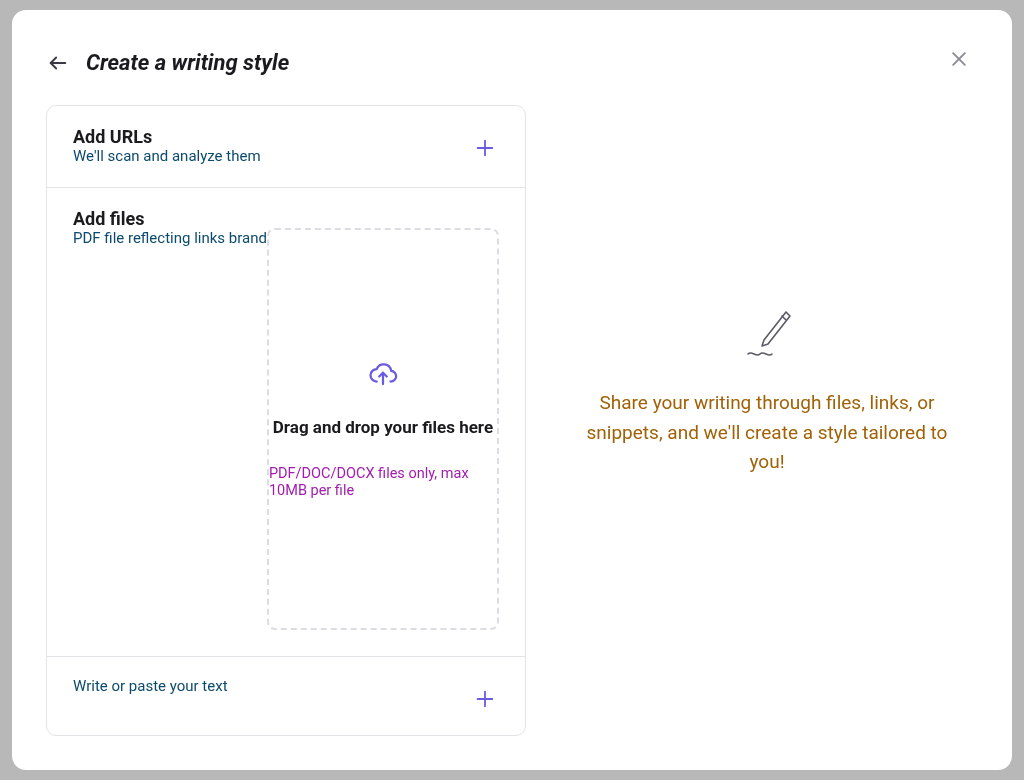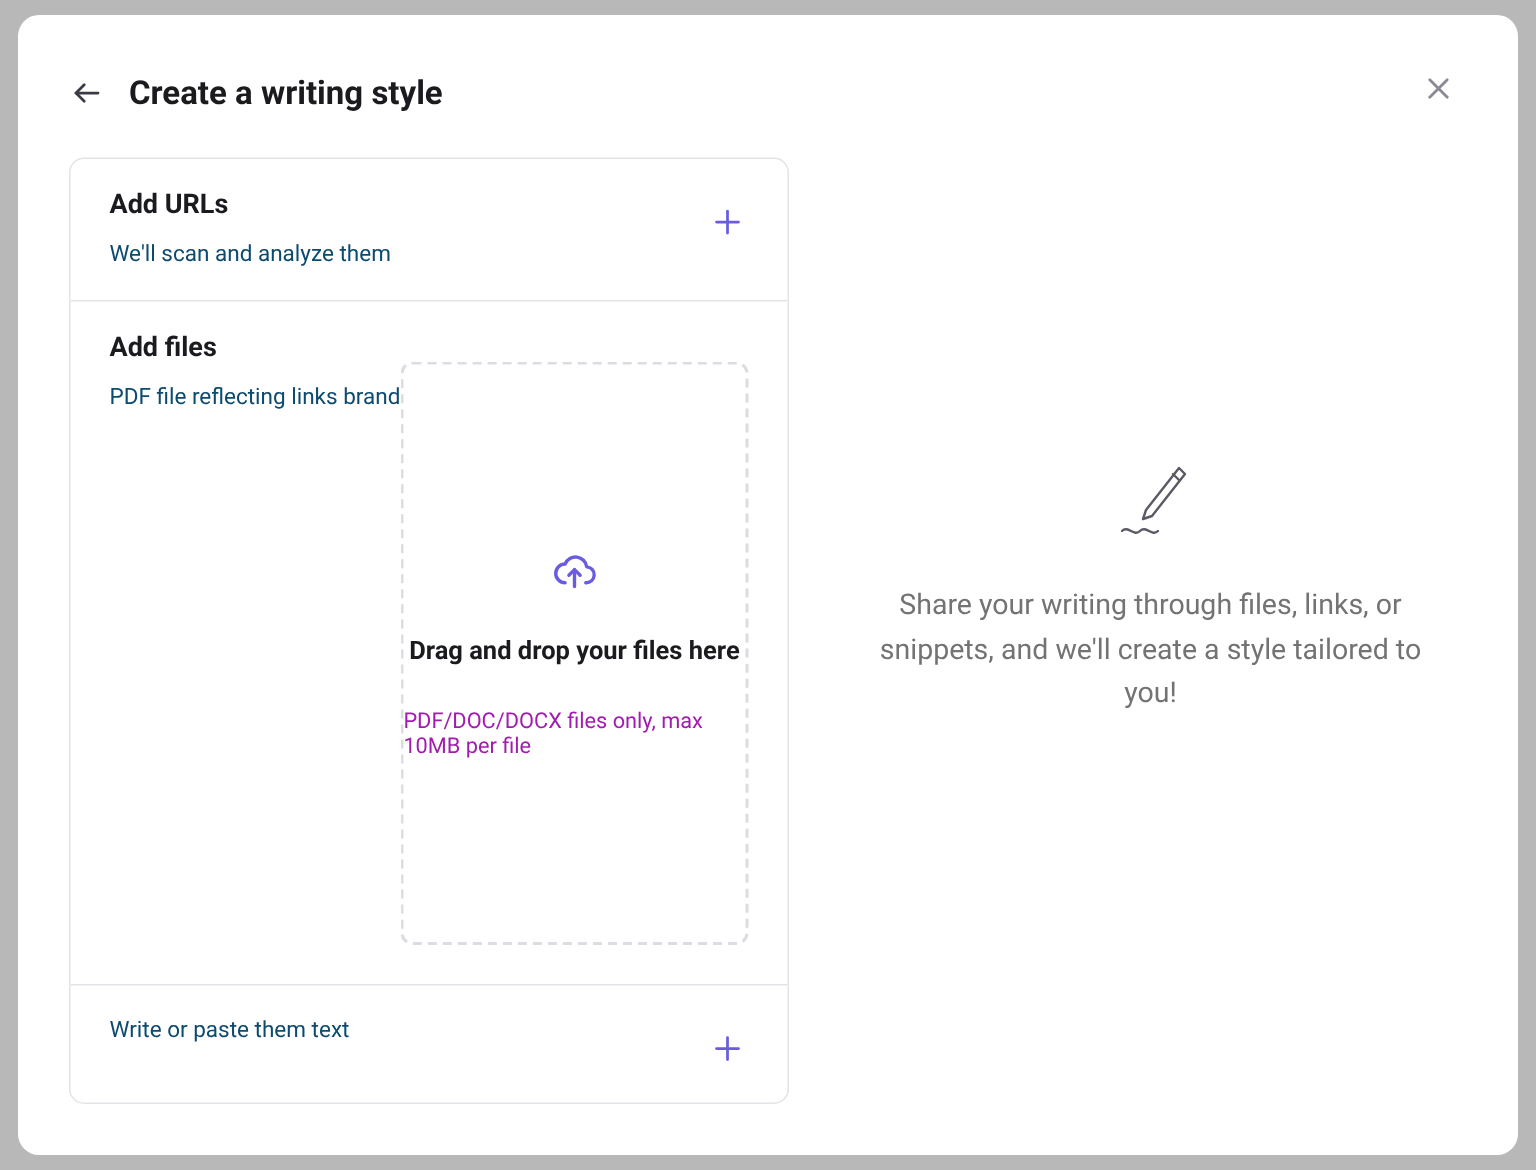"Create a writing style" .header { align-items: flex-start -> flex-end; font-style: none -> italic }
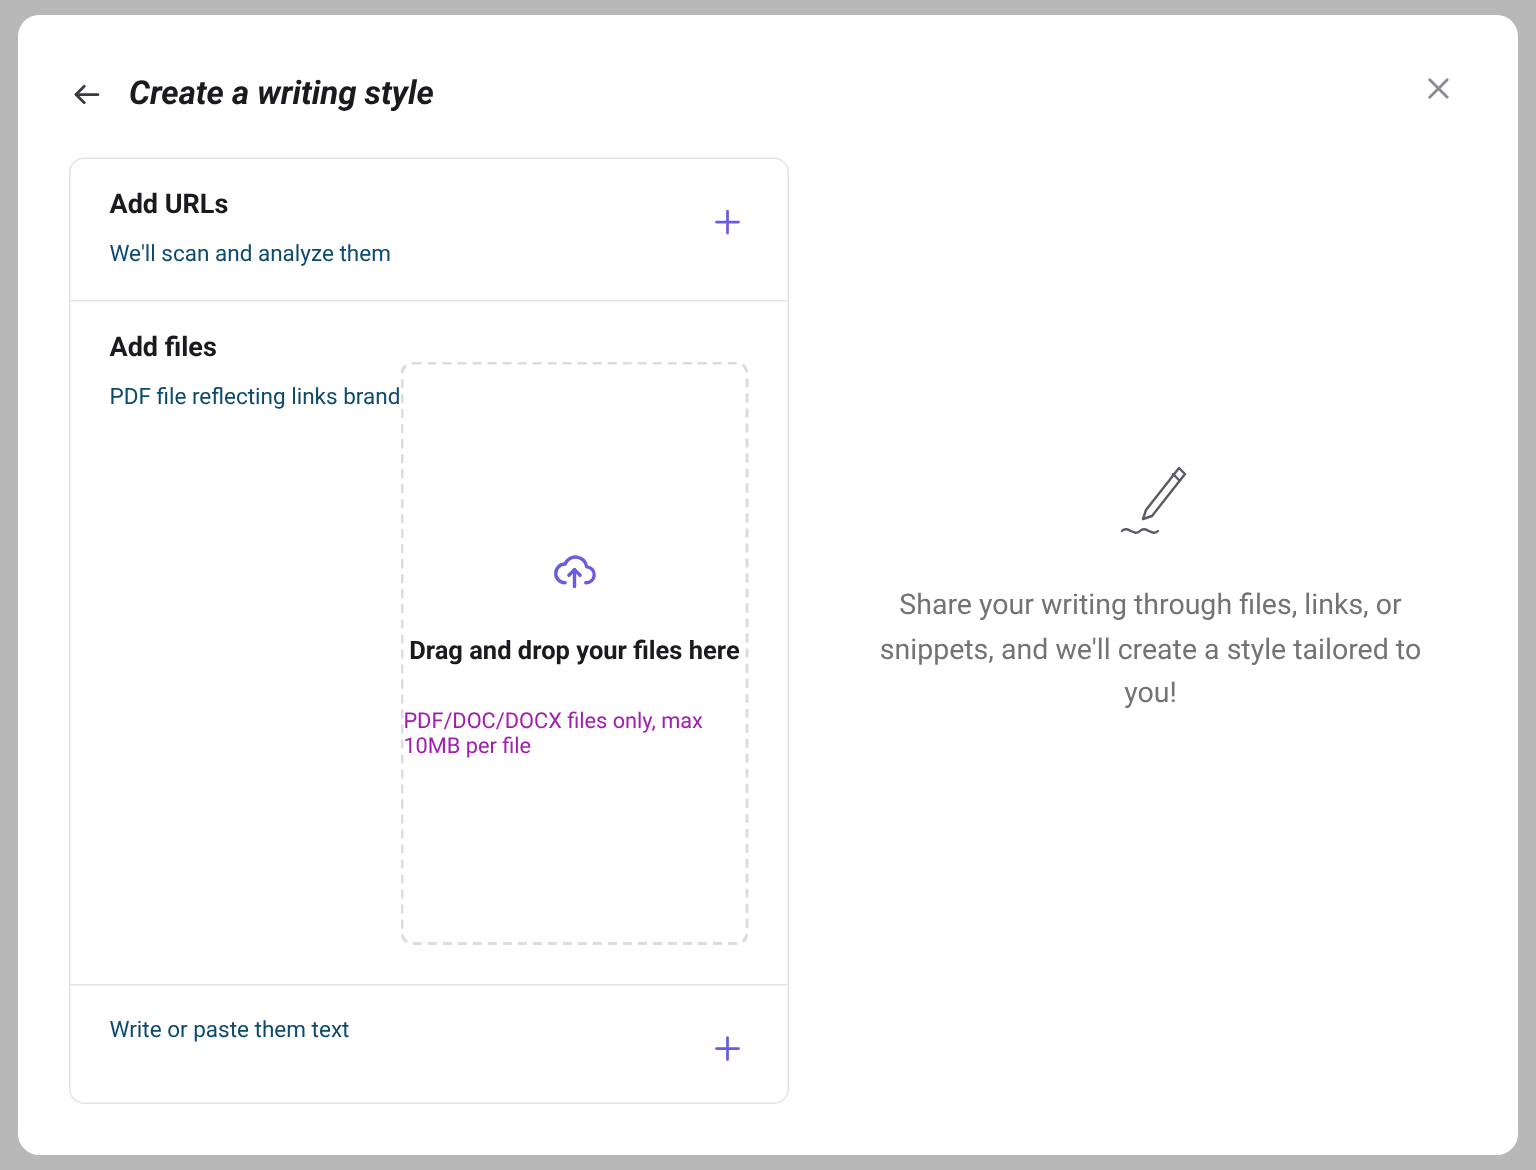"Add URLs" .section-titles { gap: 13px -> 0 }
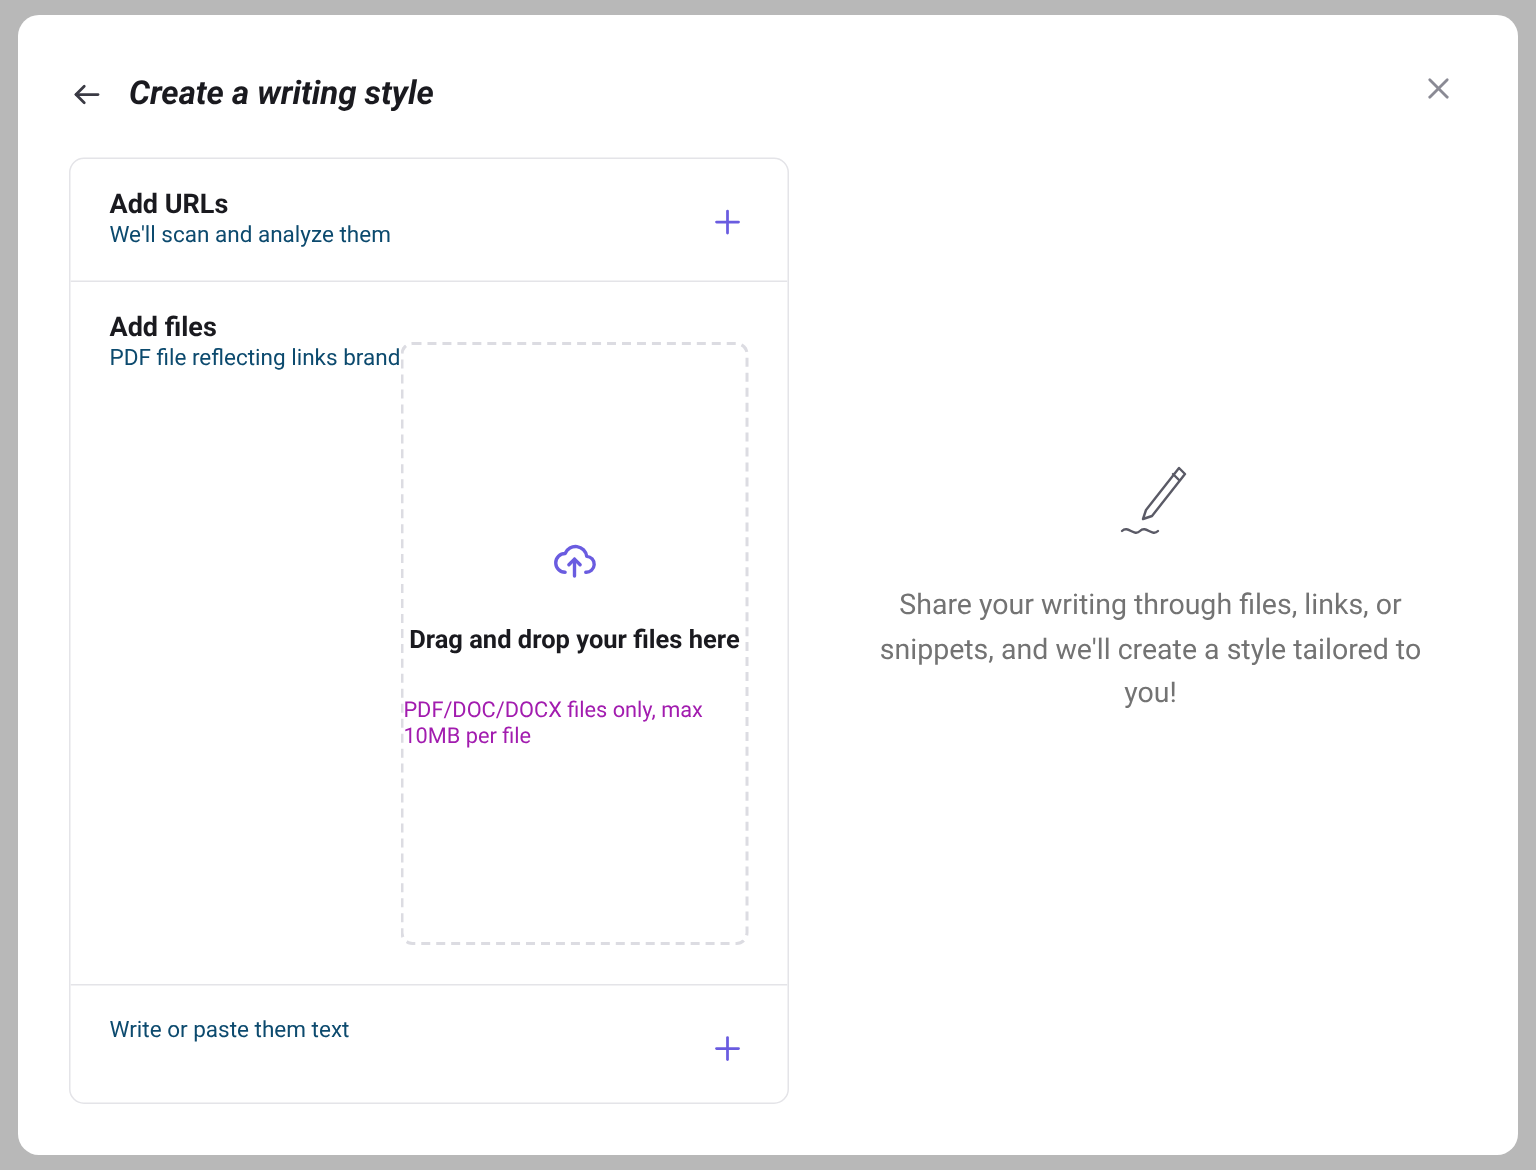"Share your writing through files," .right-text { color: #737373 -> #a16207 }
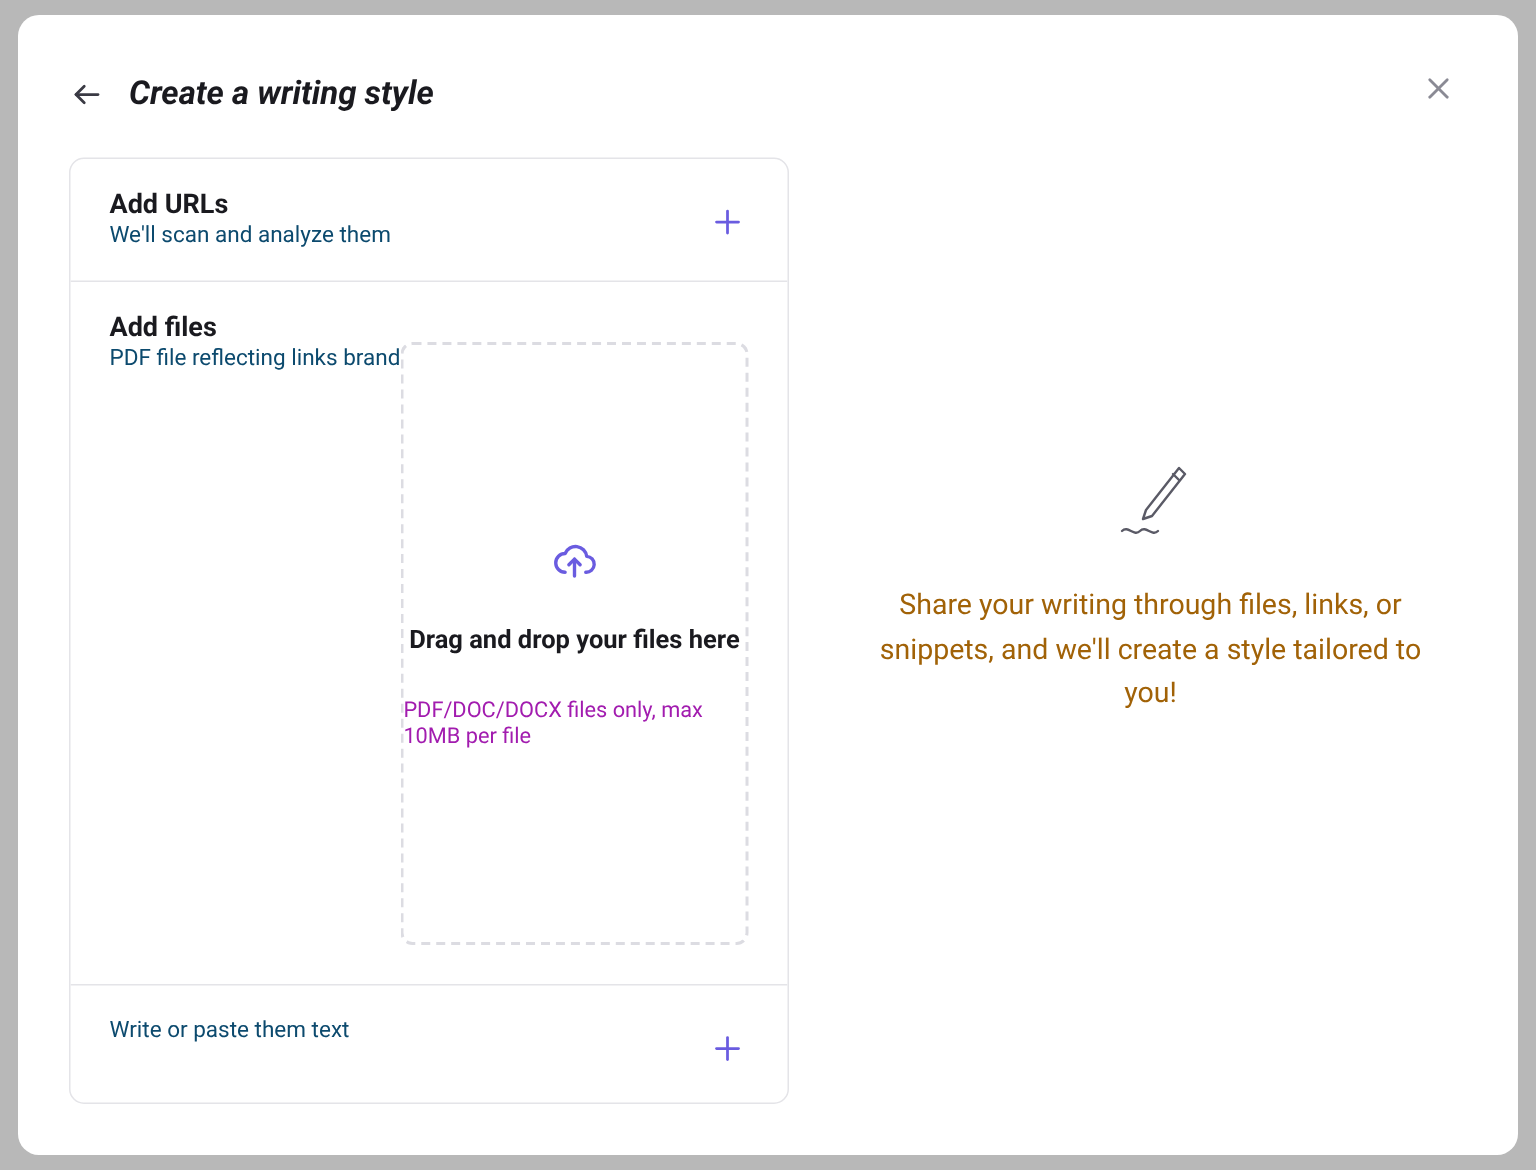"Write or paste them text" div.section-sub { text: them -> your }
